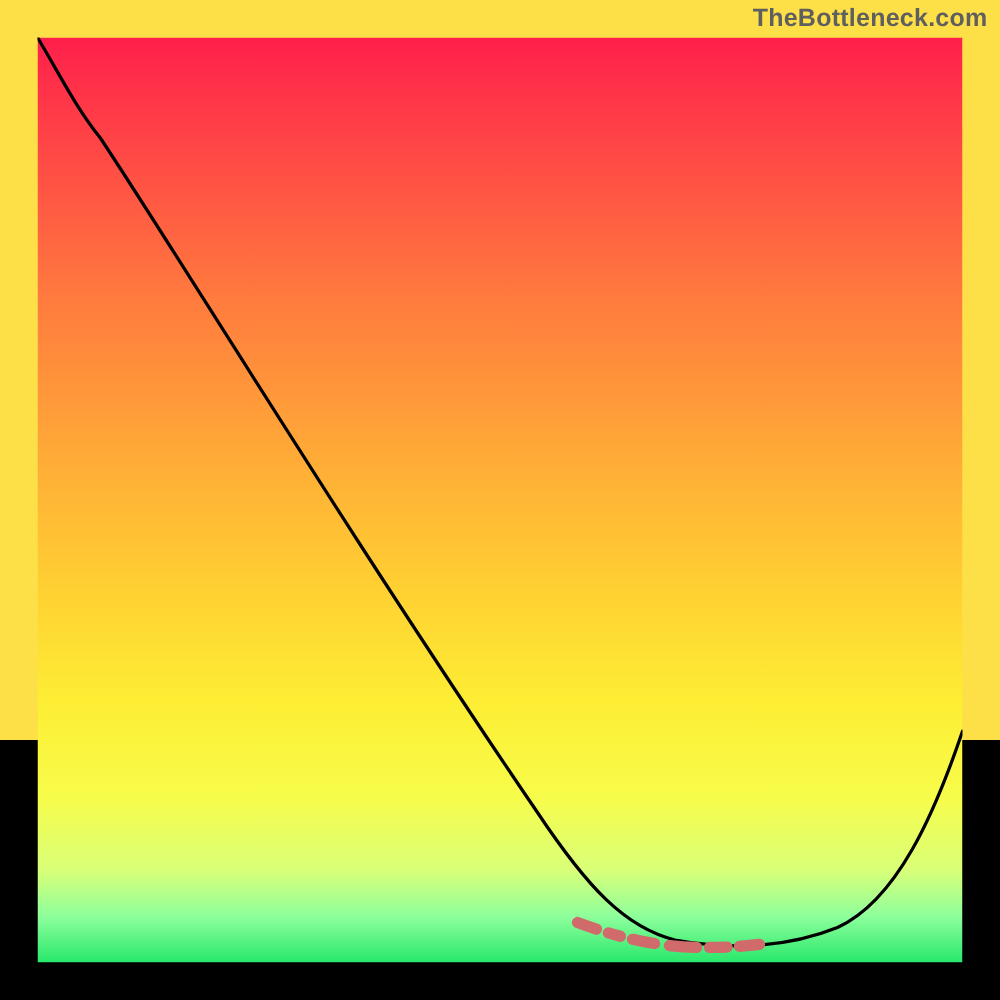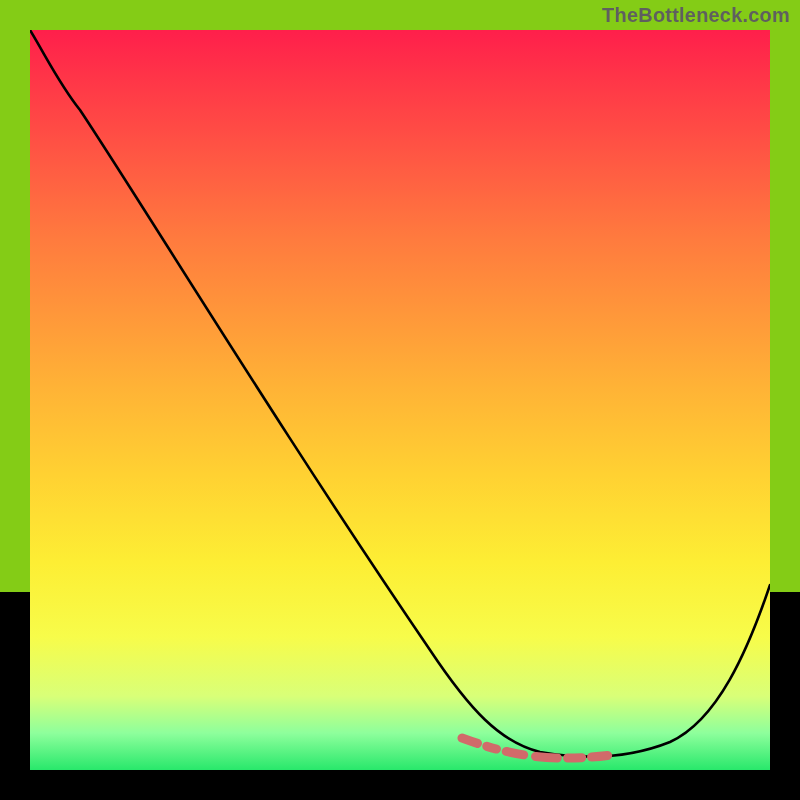"TheBottleneck.com" .frame { background: #84cc16 -> #fde047 }
